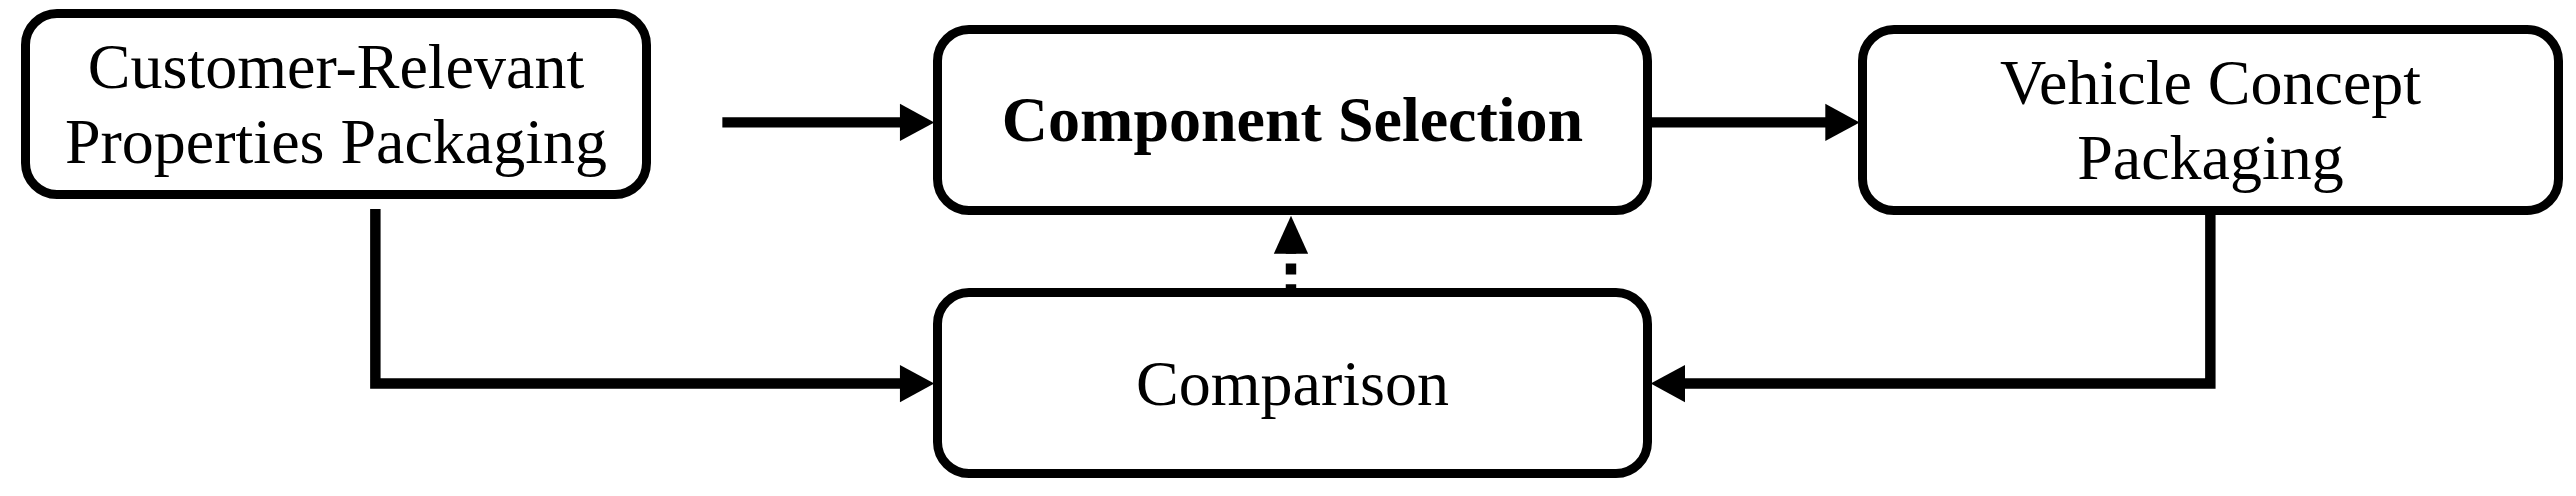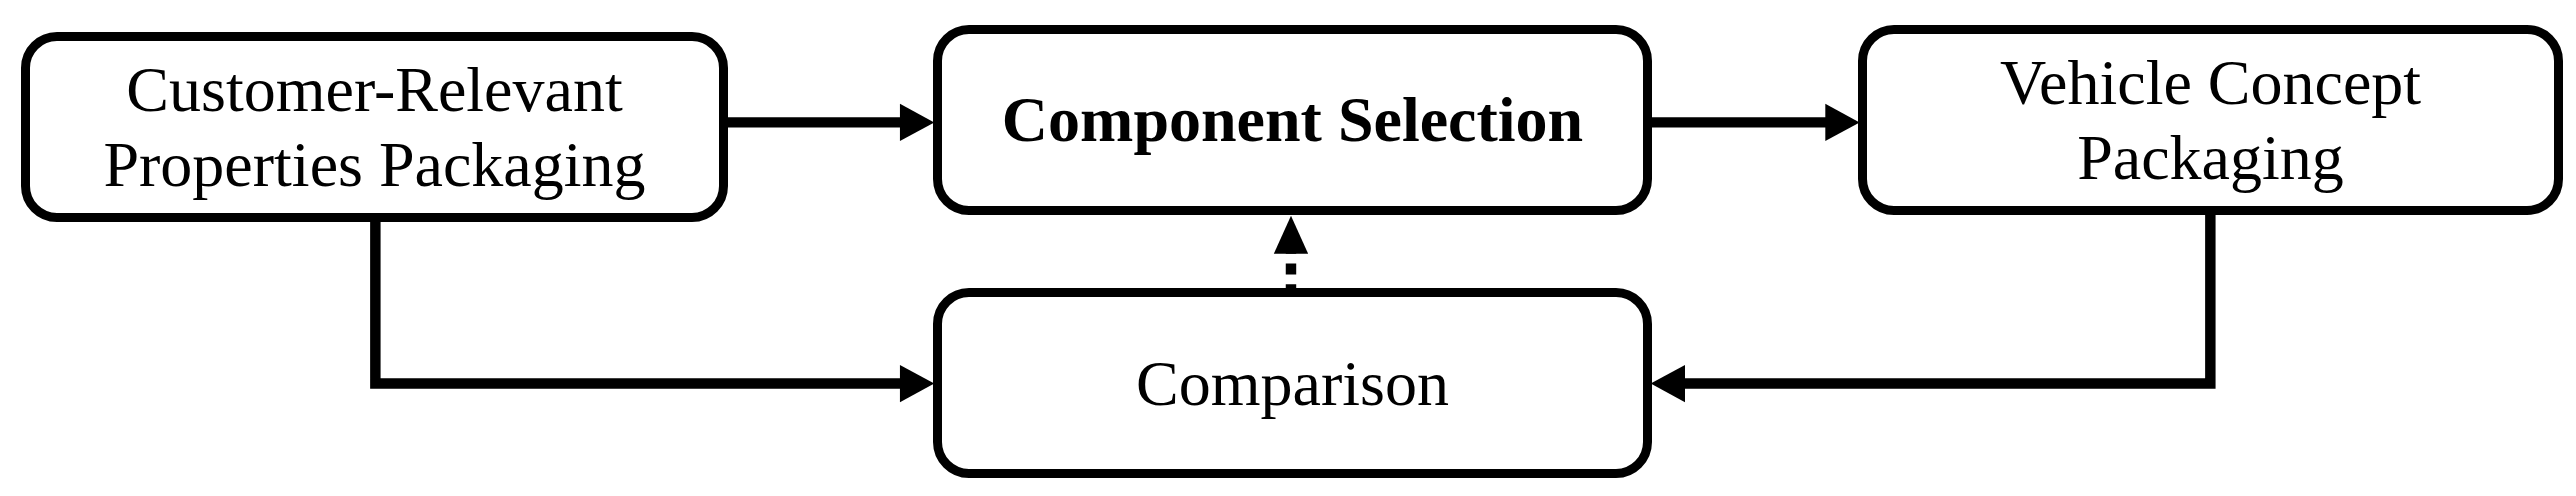"Customer-Relevant" .node-crp { top: 32px -> 9px; width: 707px -> 630px }
